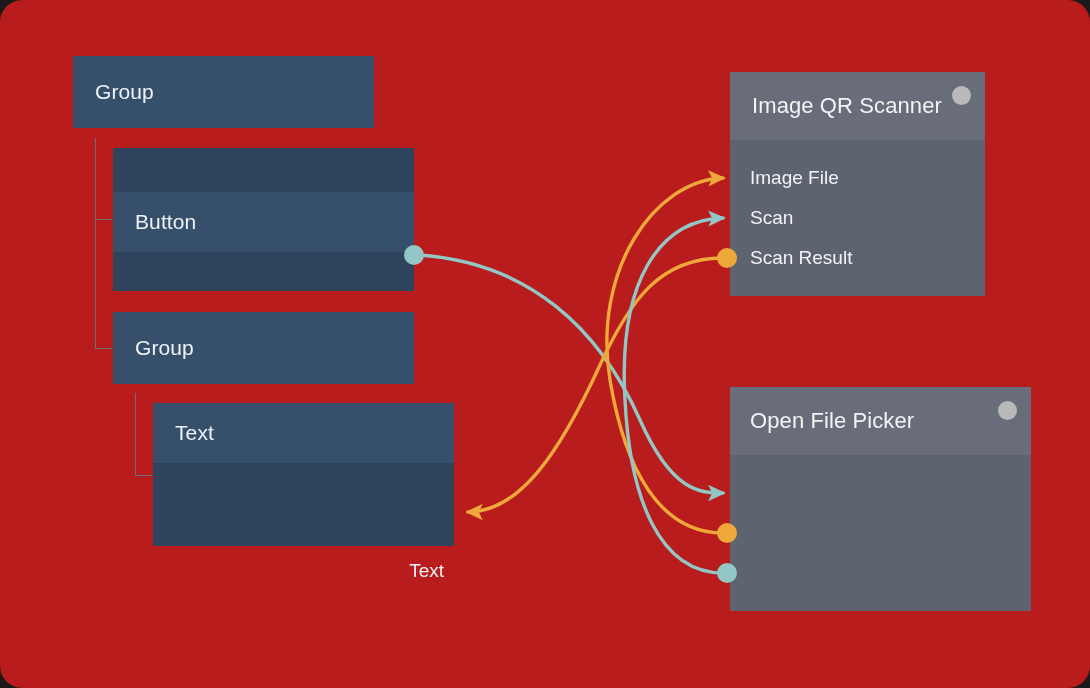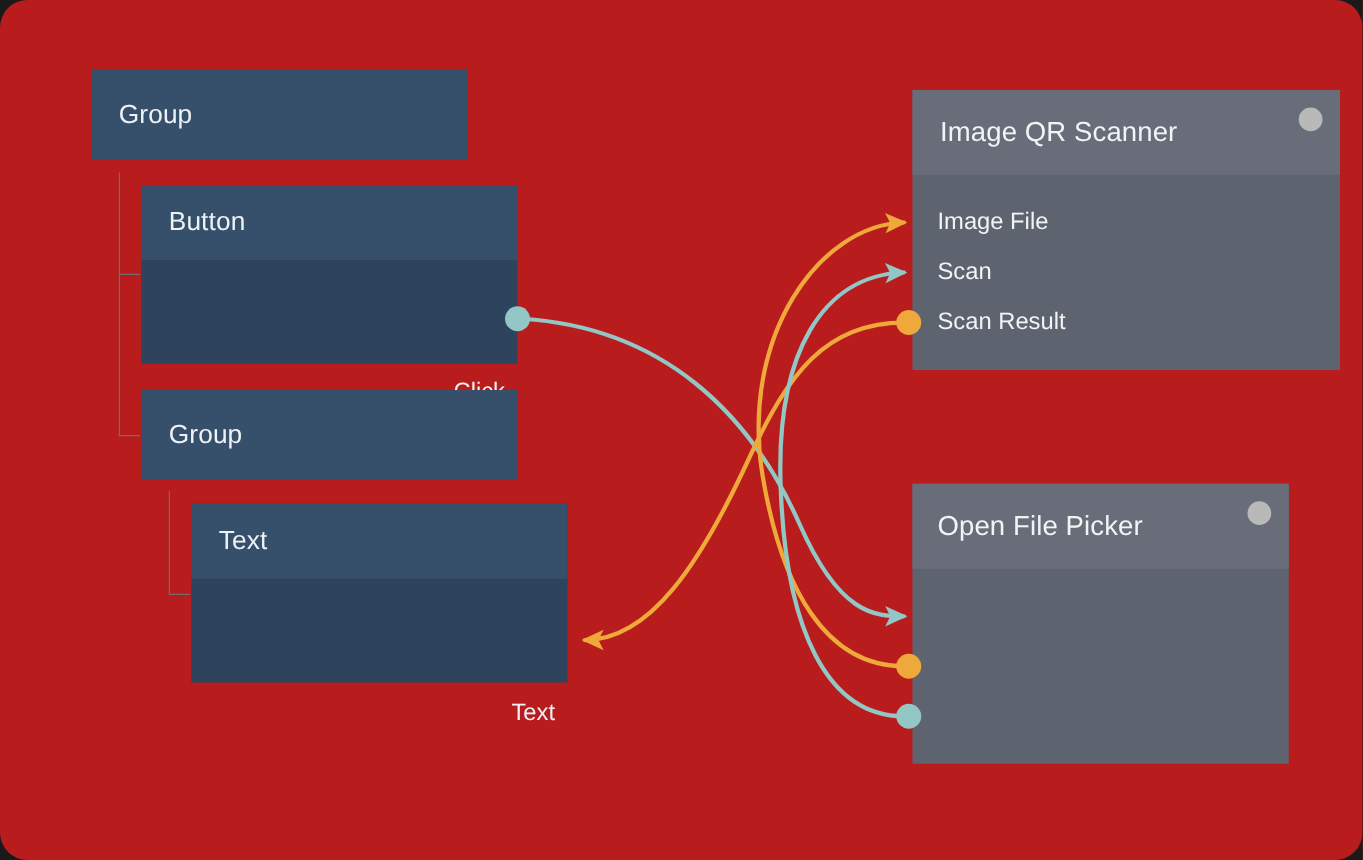"Image QR Scanner" div.fn-node { width: 342px -> 255px }
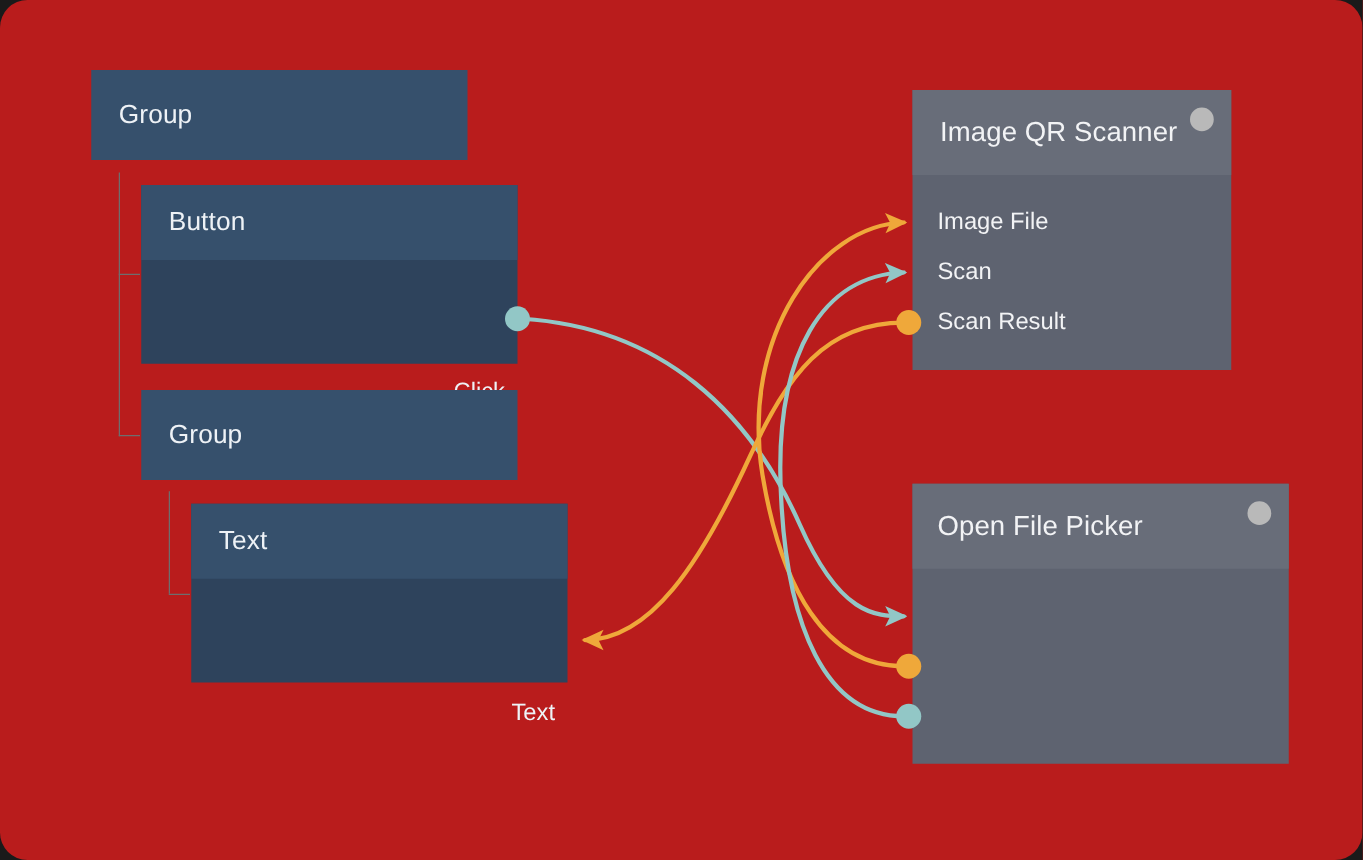"Button" div.wn-header { margin-top: none -> 44px }
